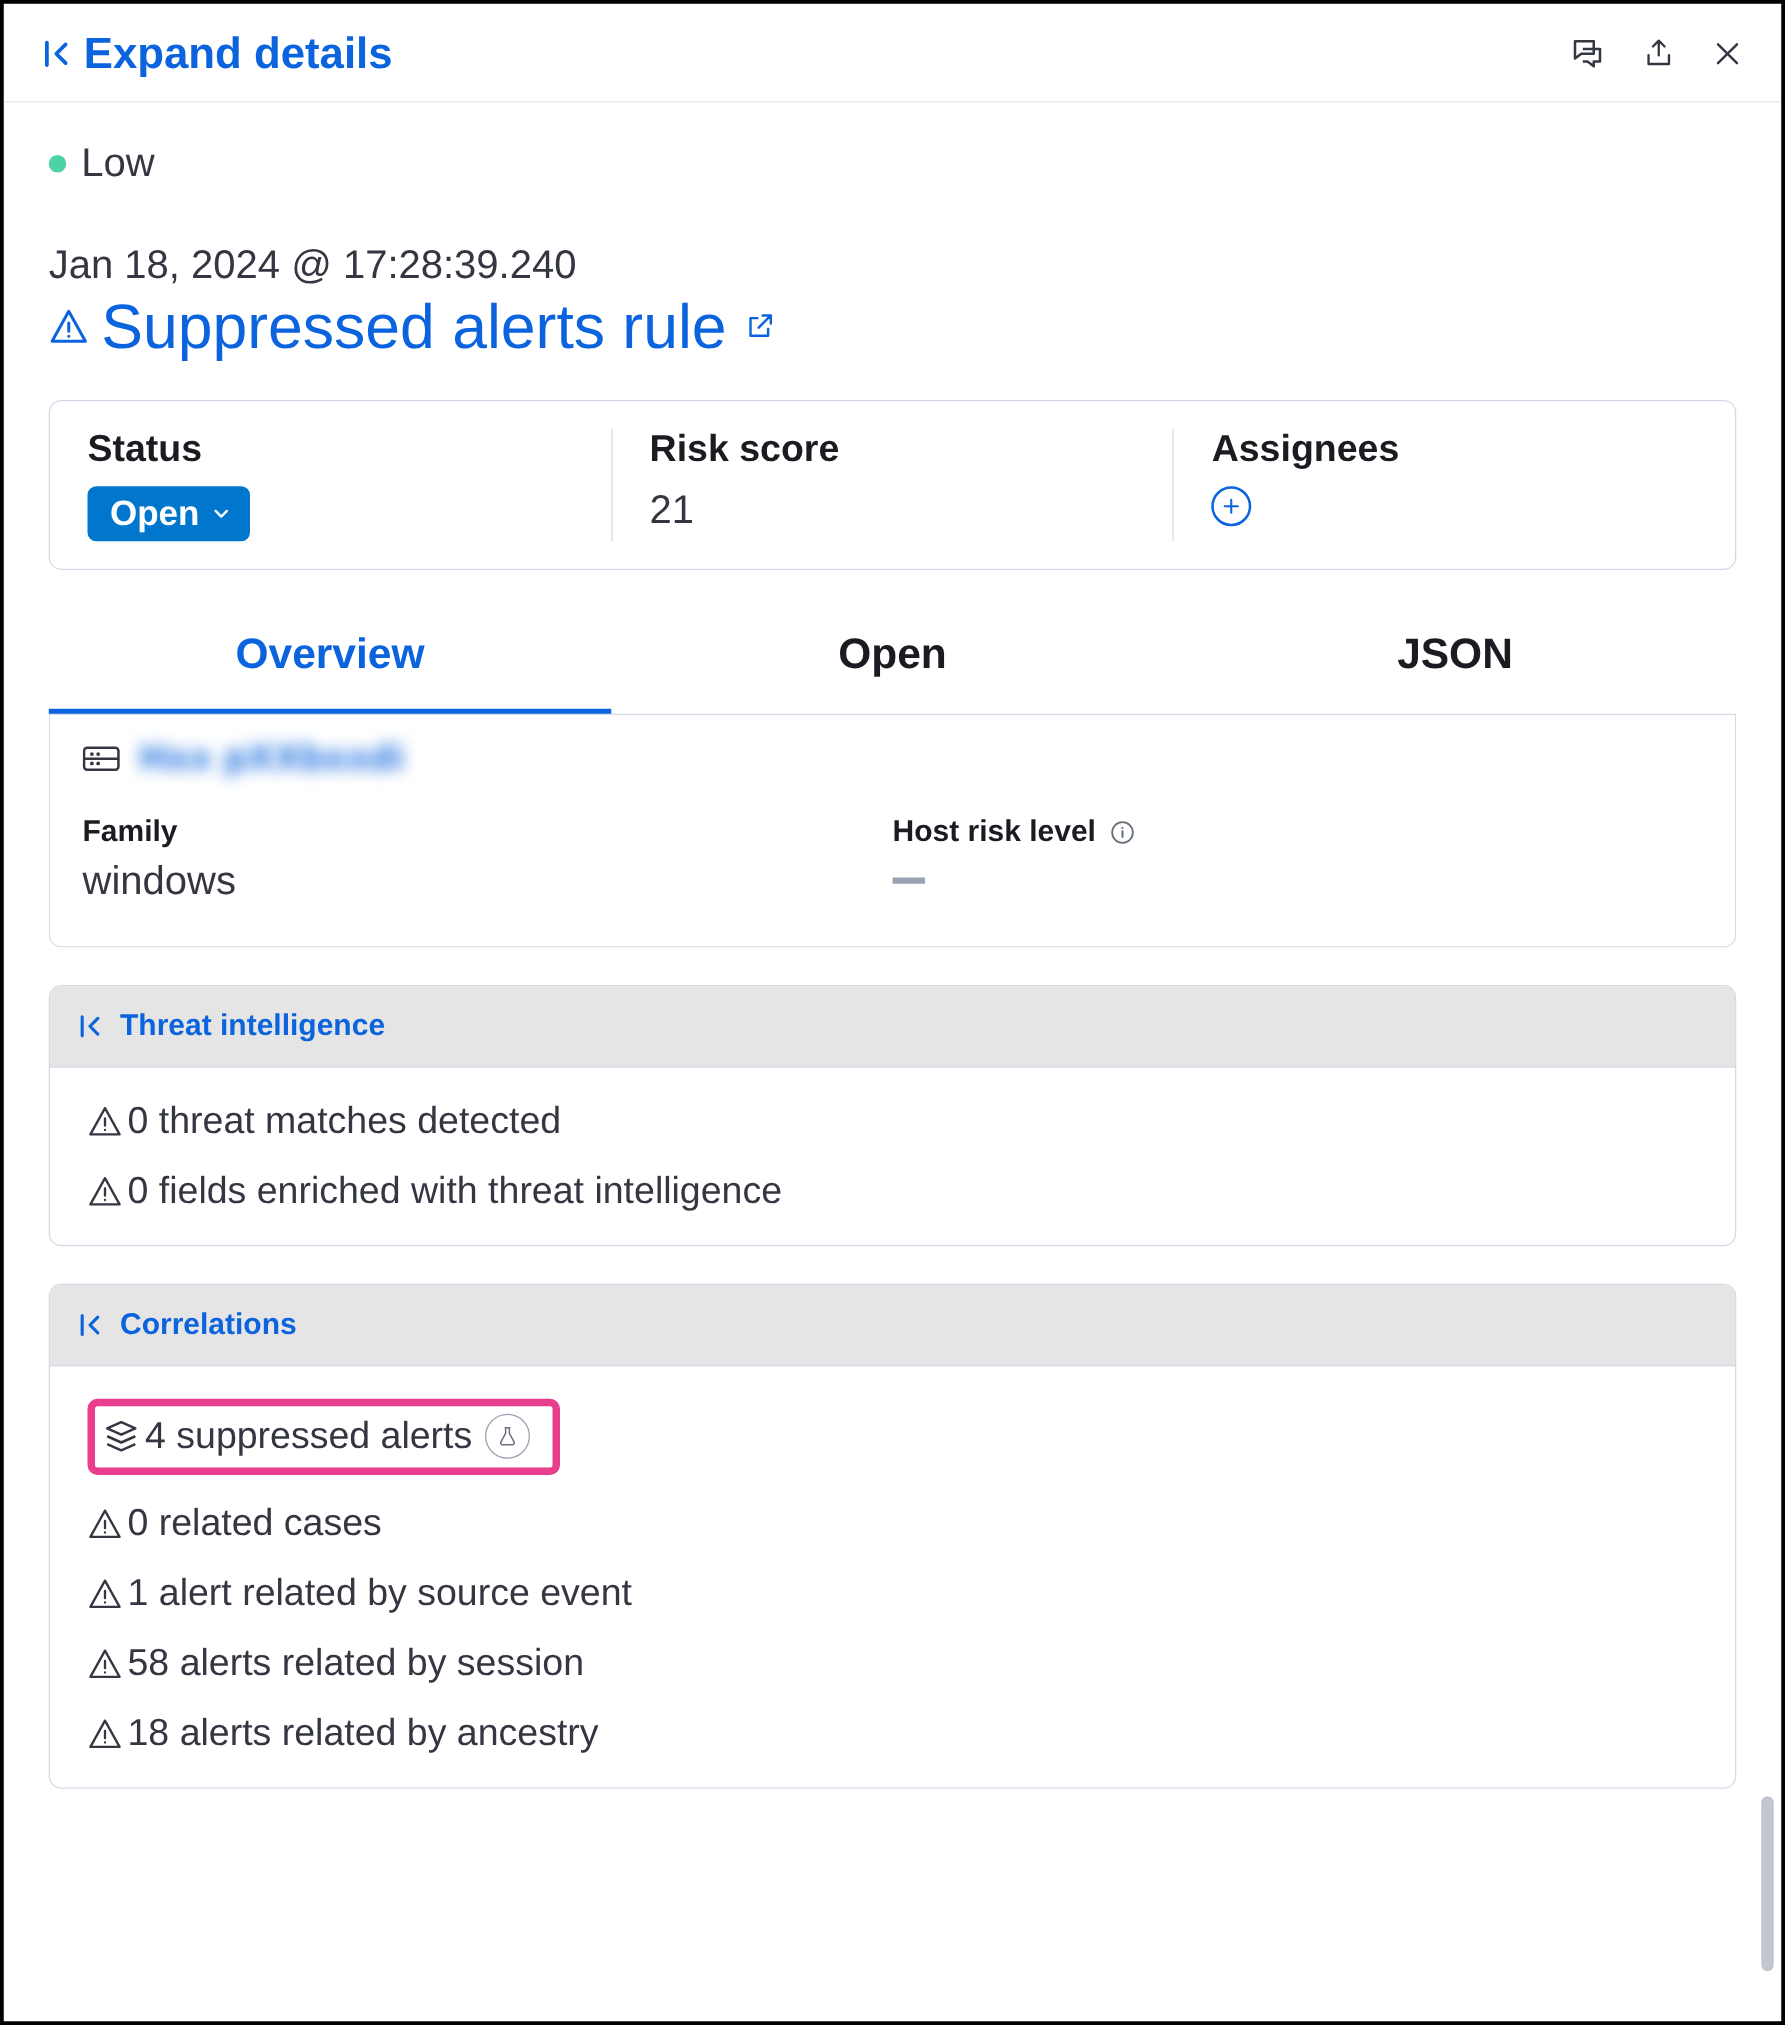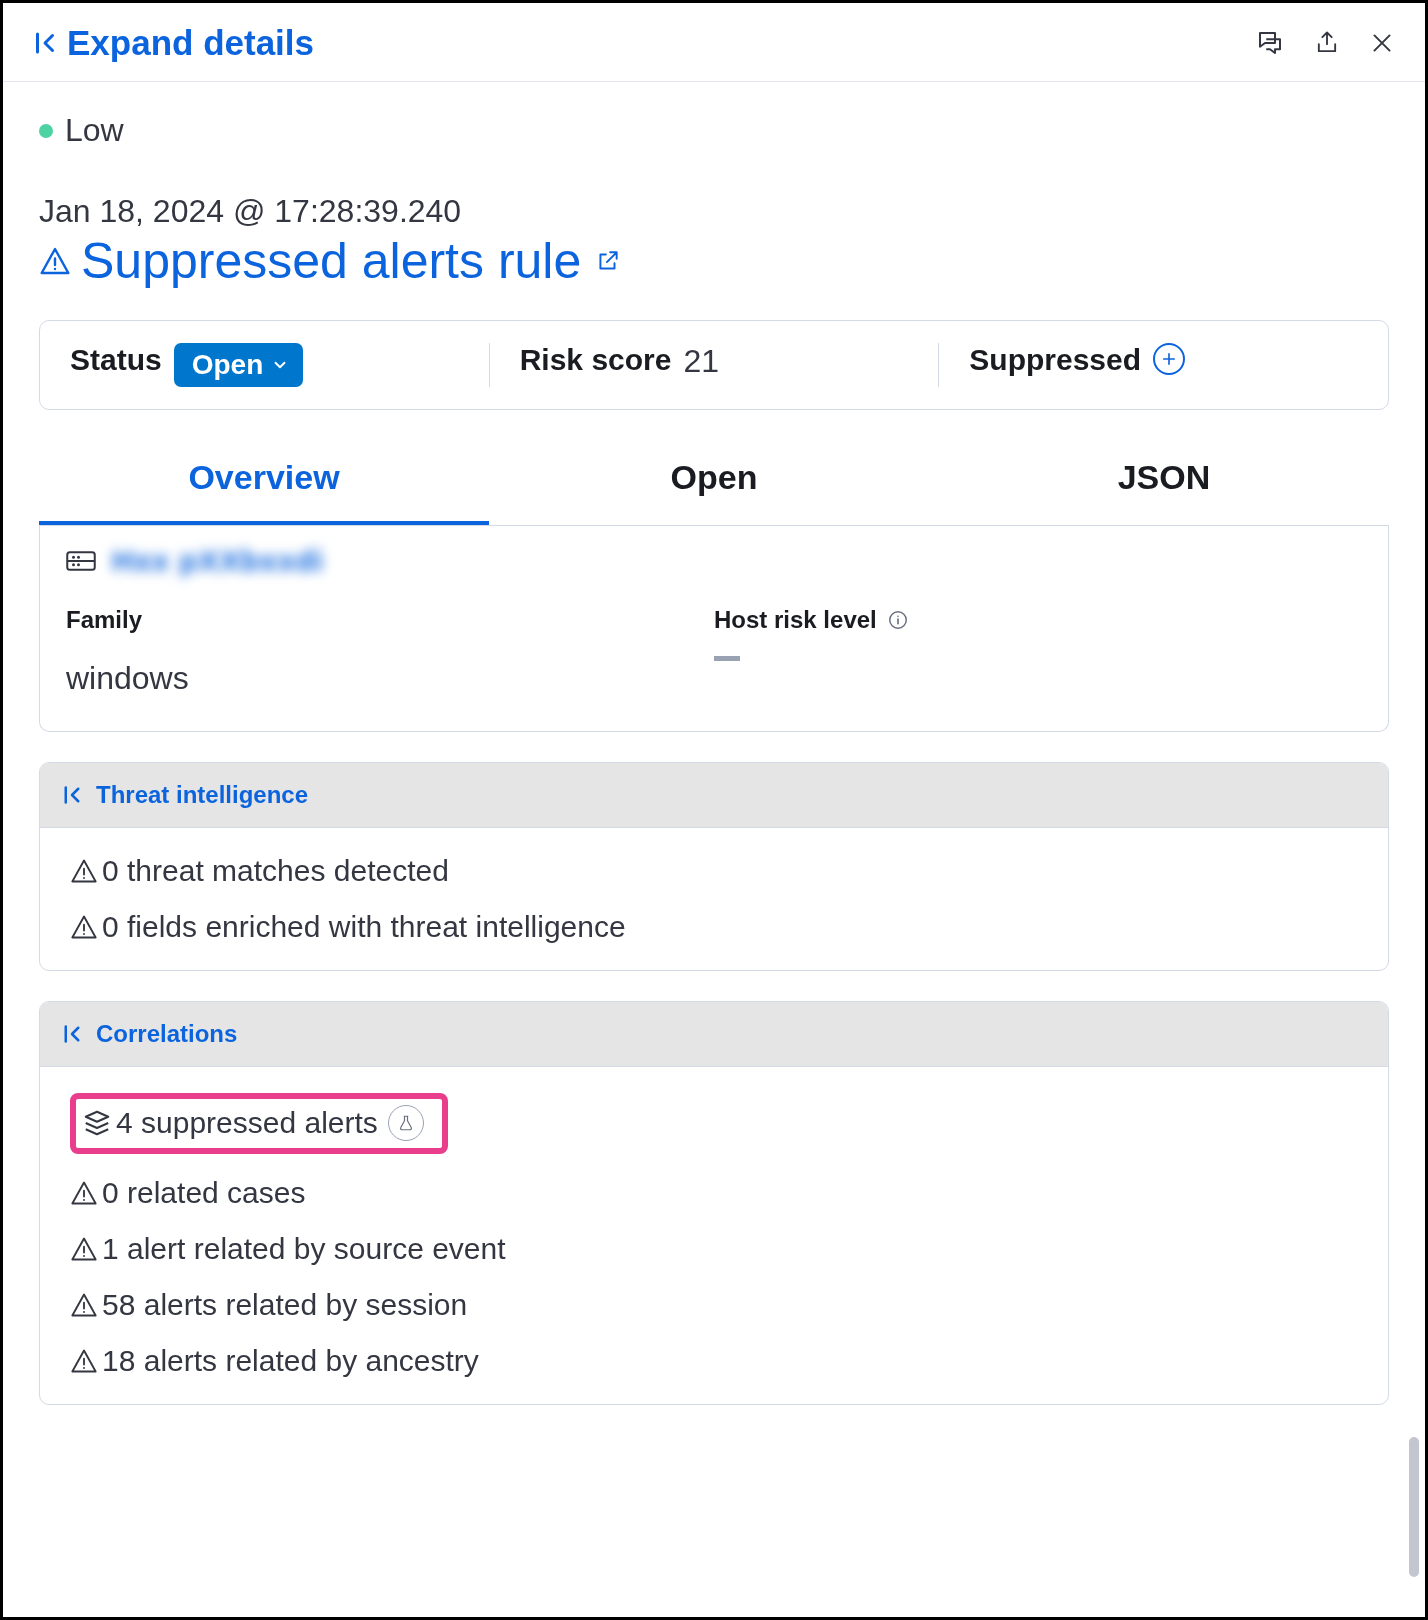"Status" .stat-col { flex-direction: none -> column }
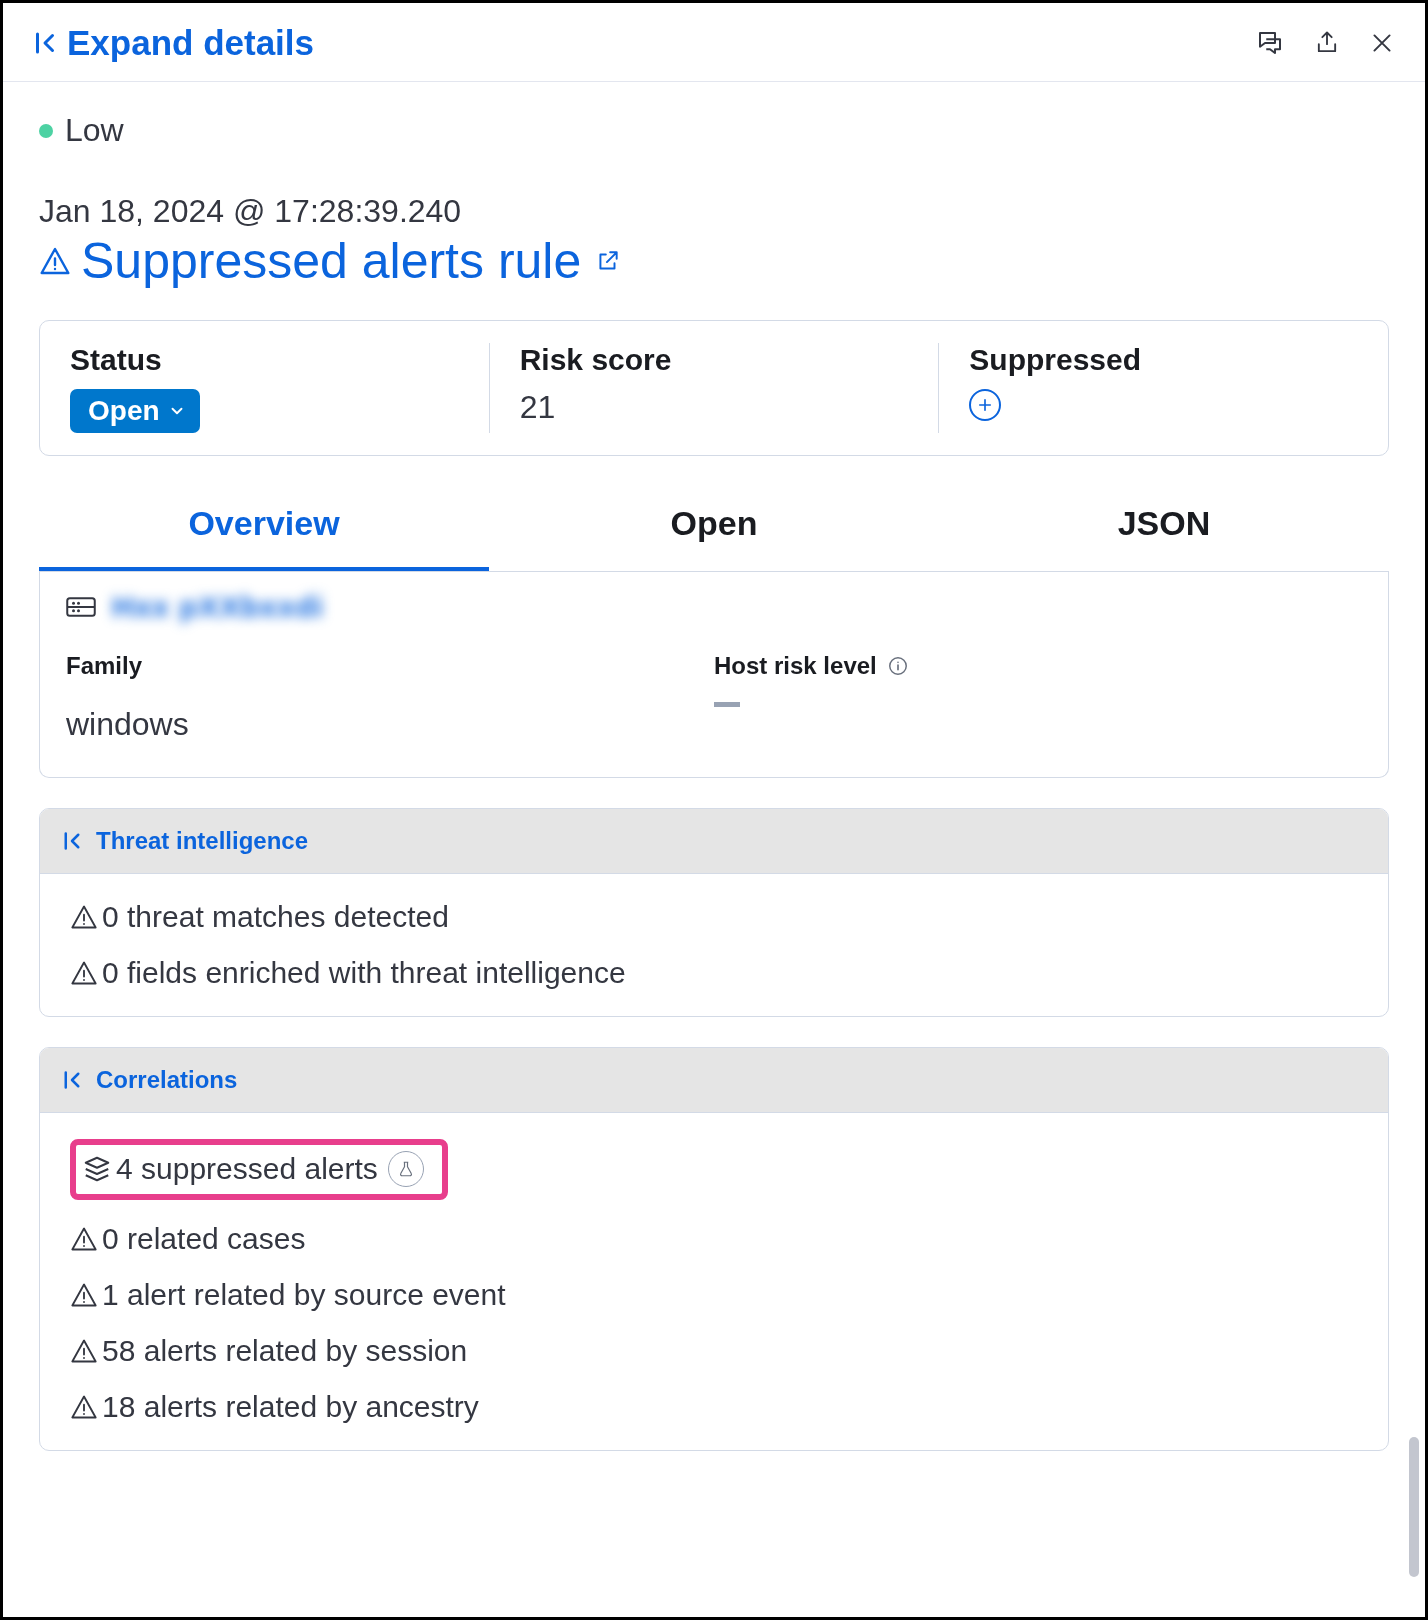"Suppressed" div.stat-label { text: Suppressed -> Assignees }
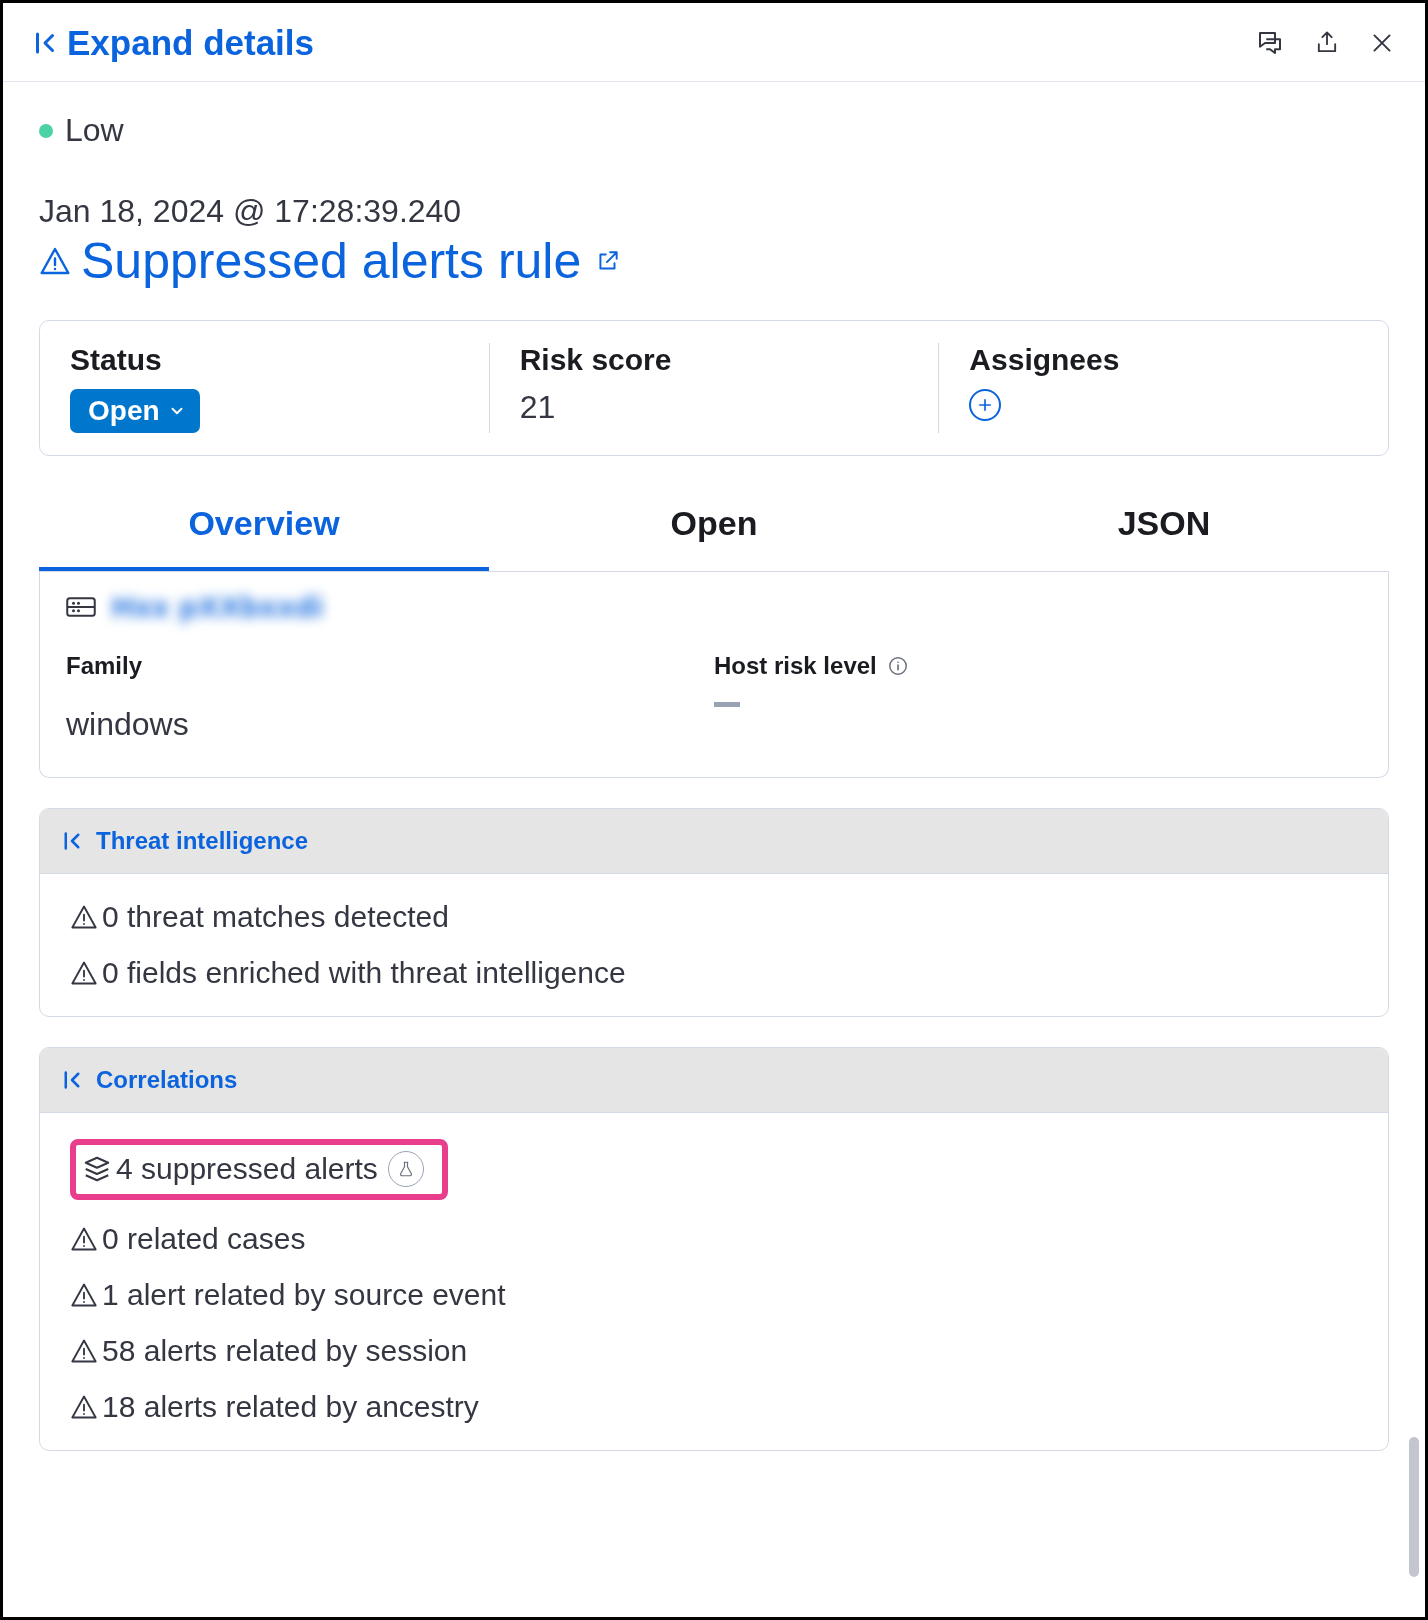"windows" .field-value { margin-top: 26px -> 6px }
